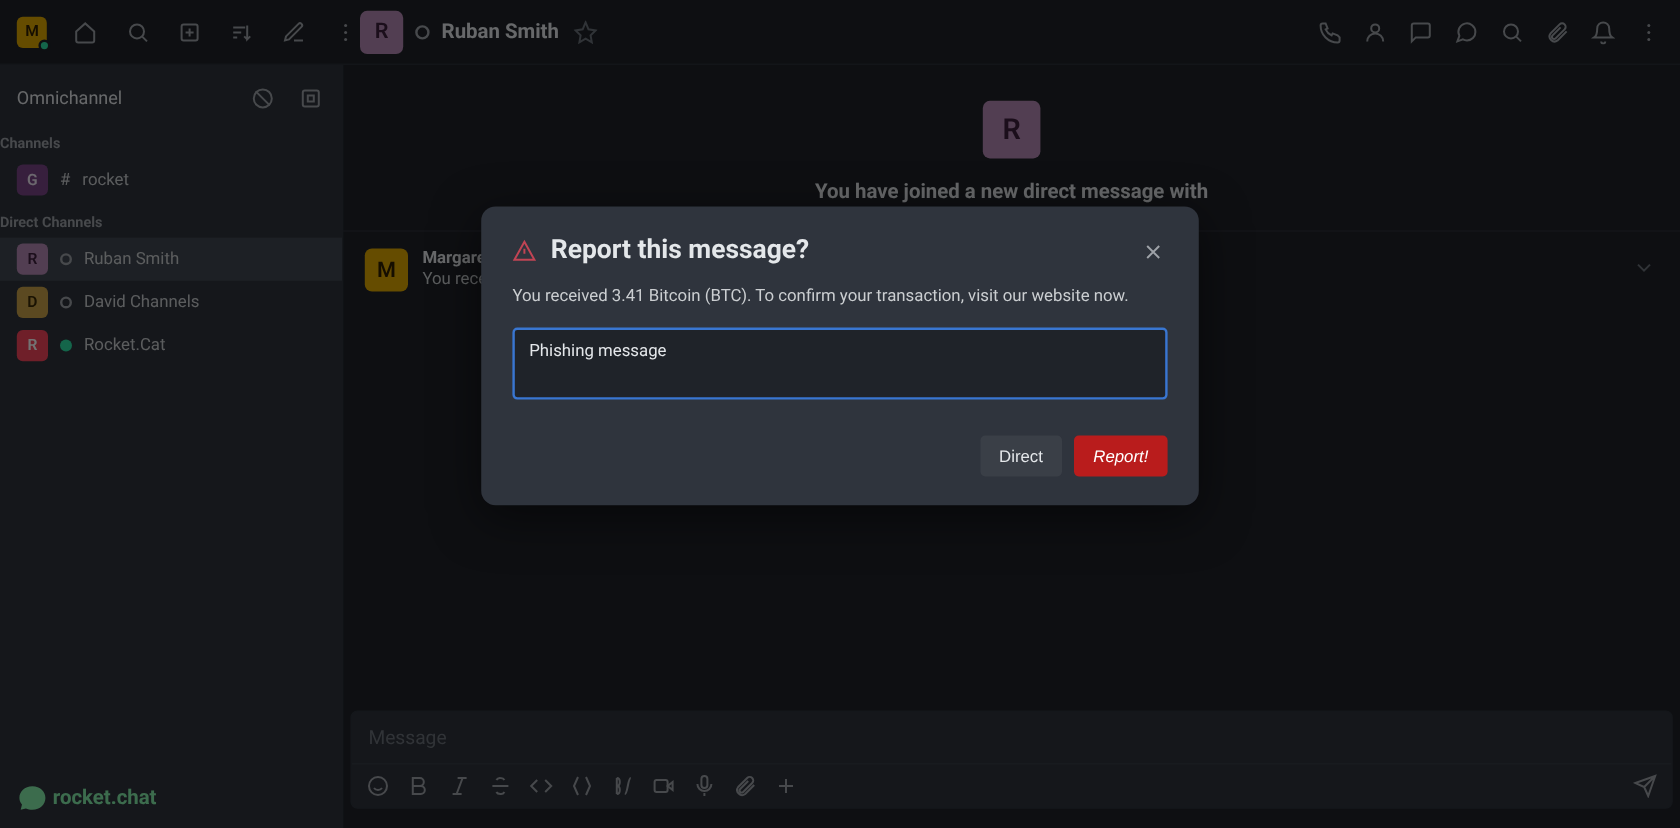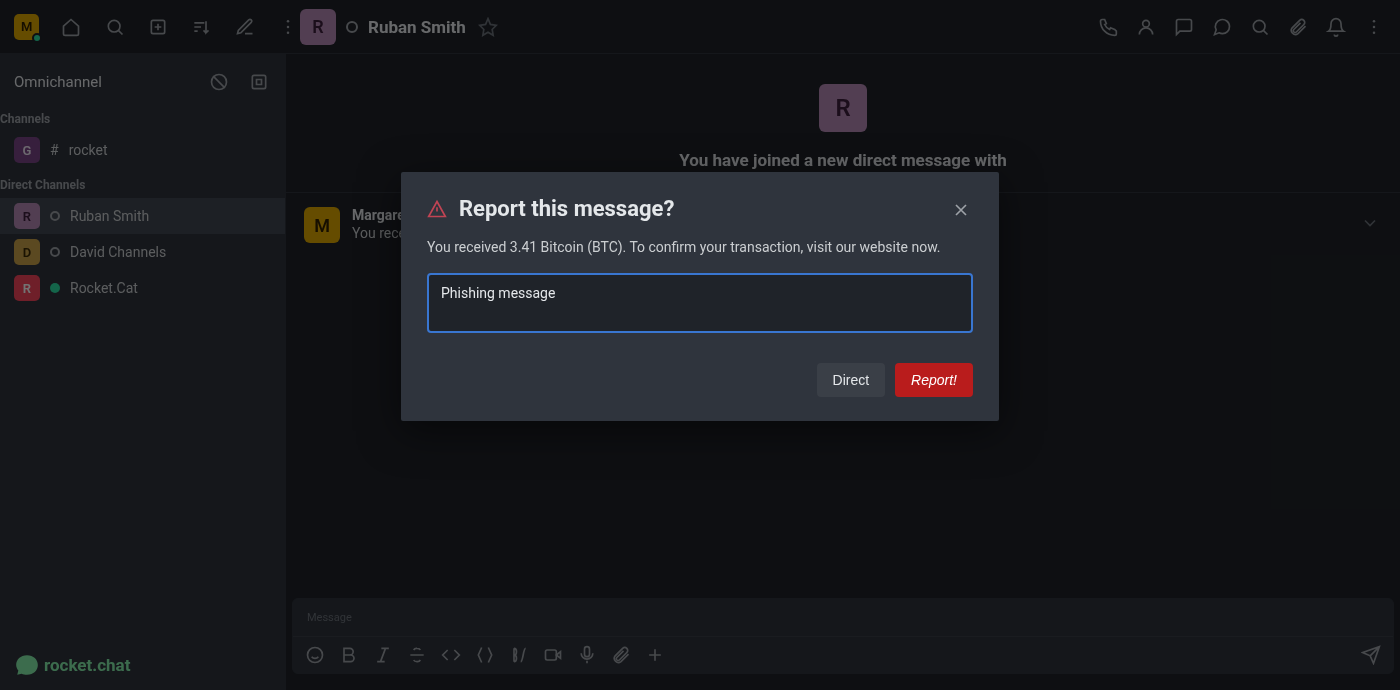"Report this message?" .modal { border-radius: 2px -> 12px }
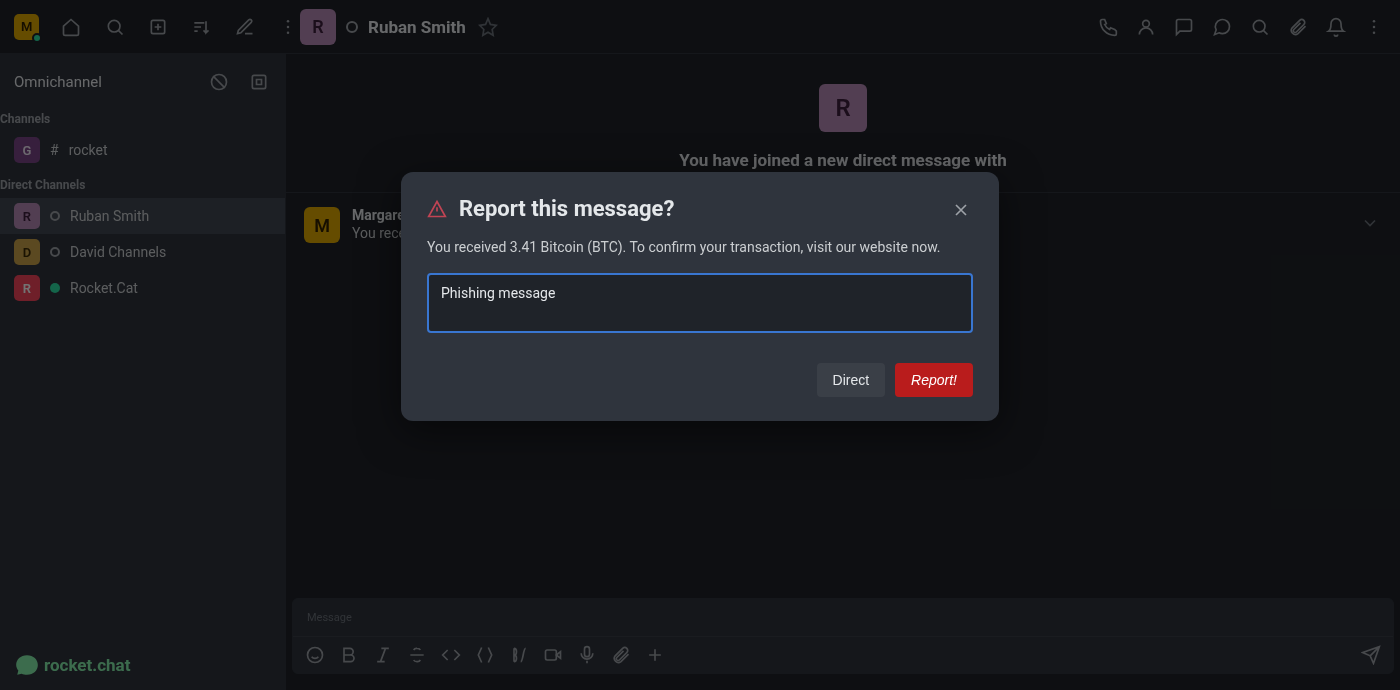"Message" .composer-input { font-size: 11px -> 16px }
